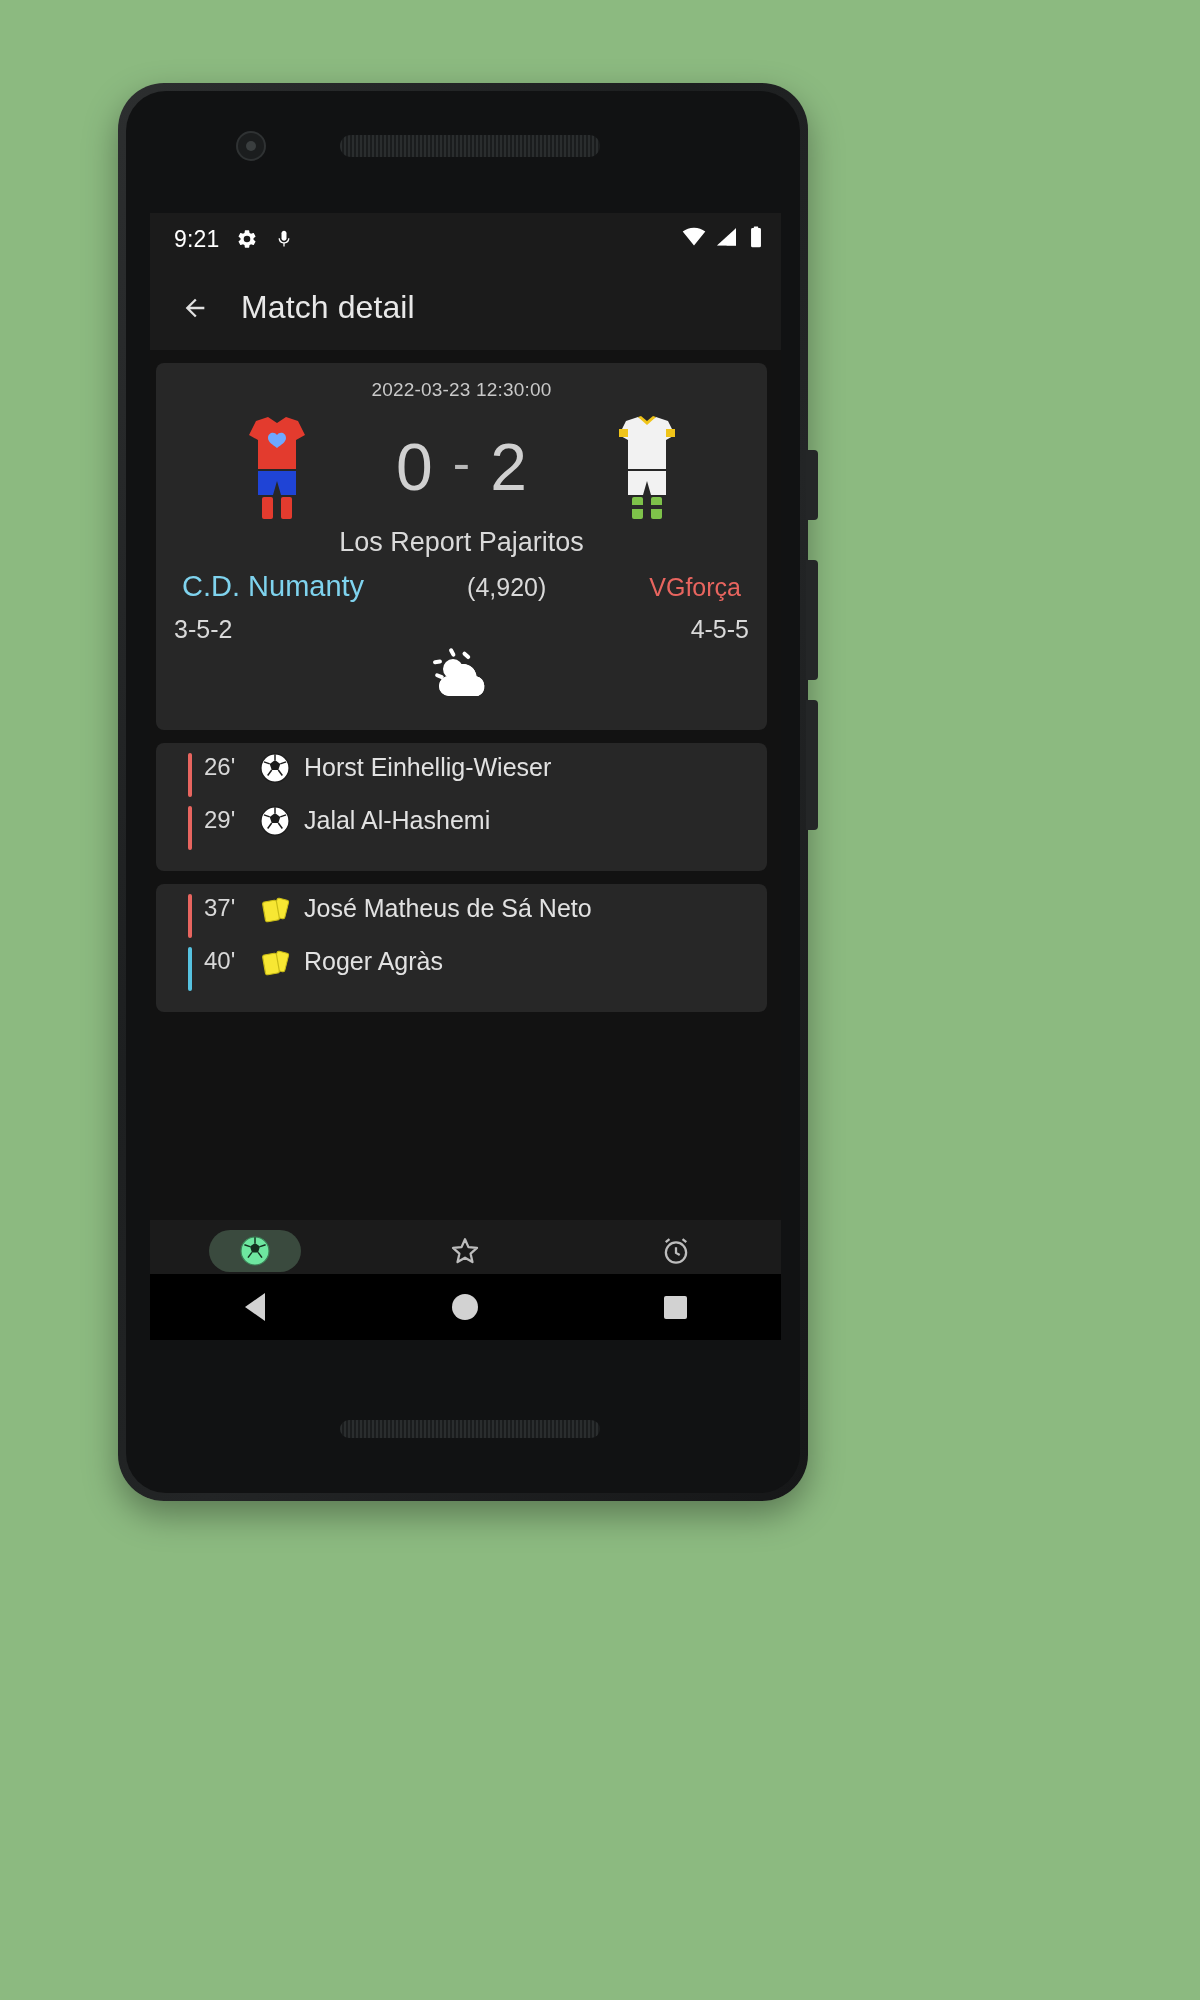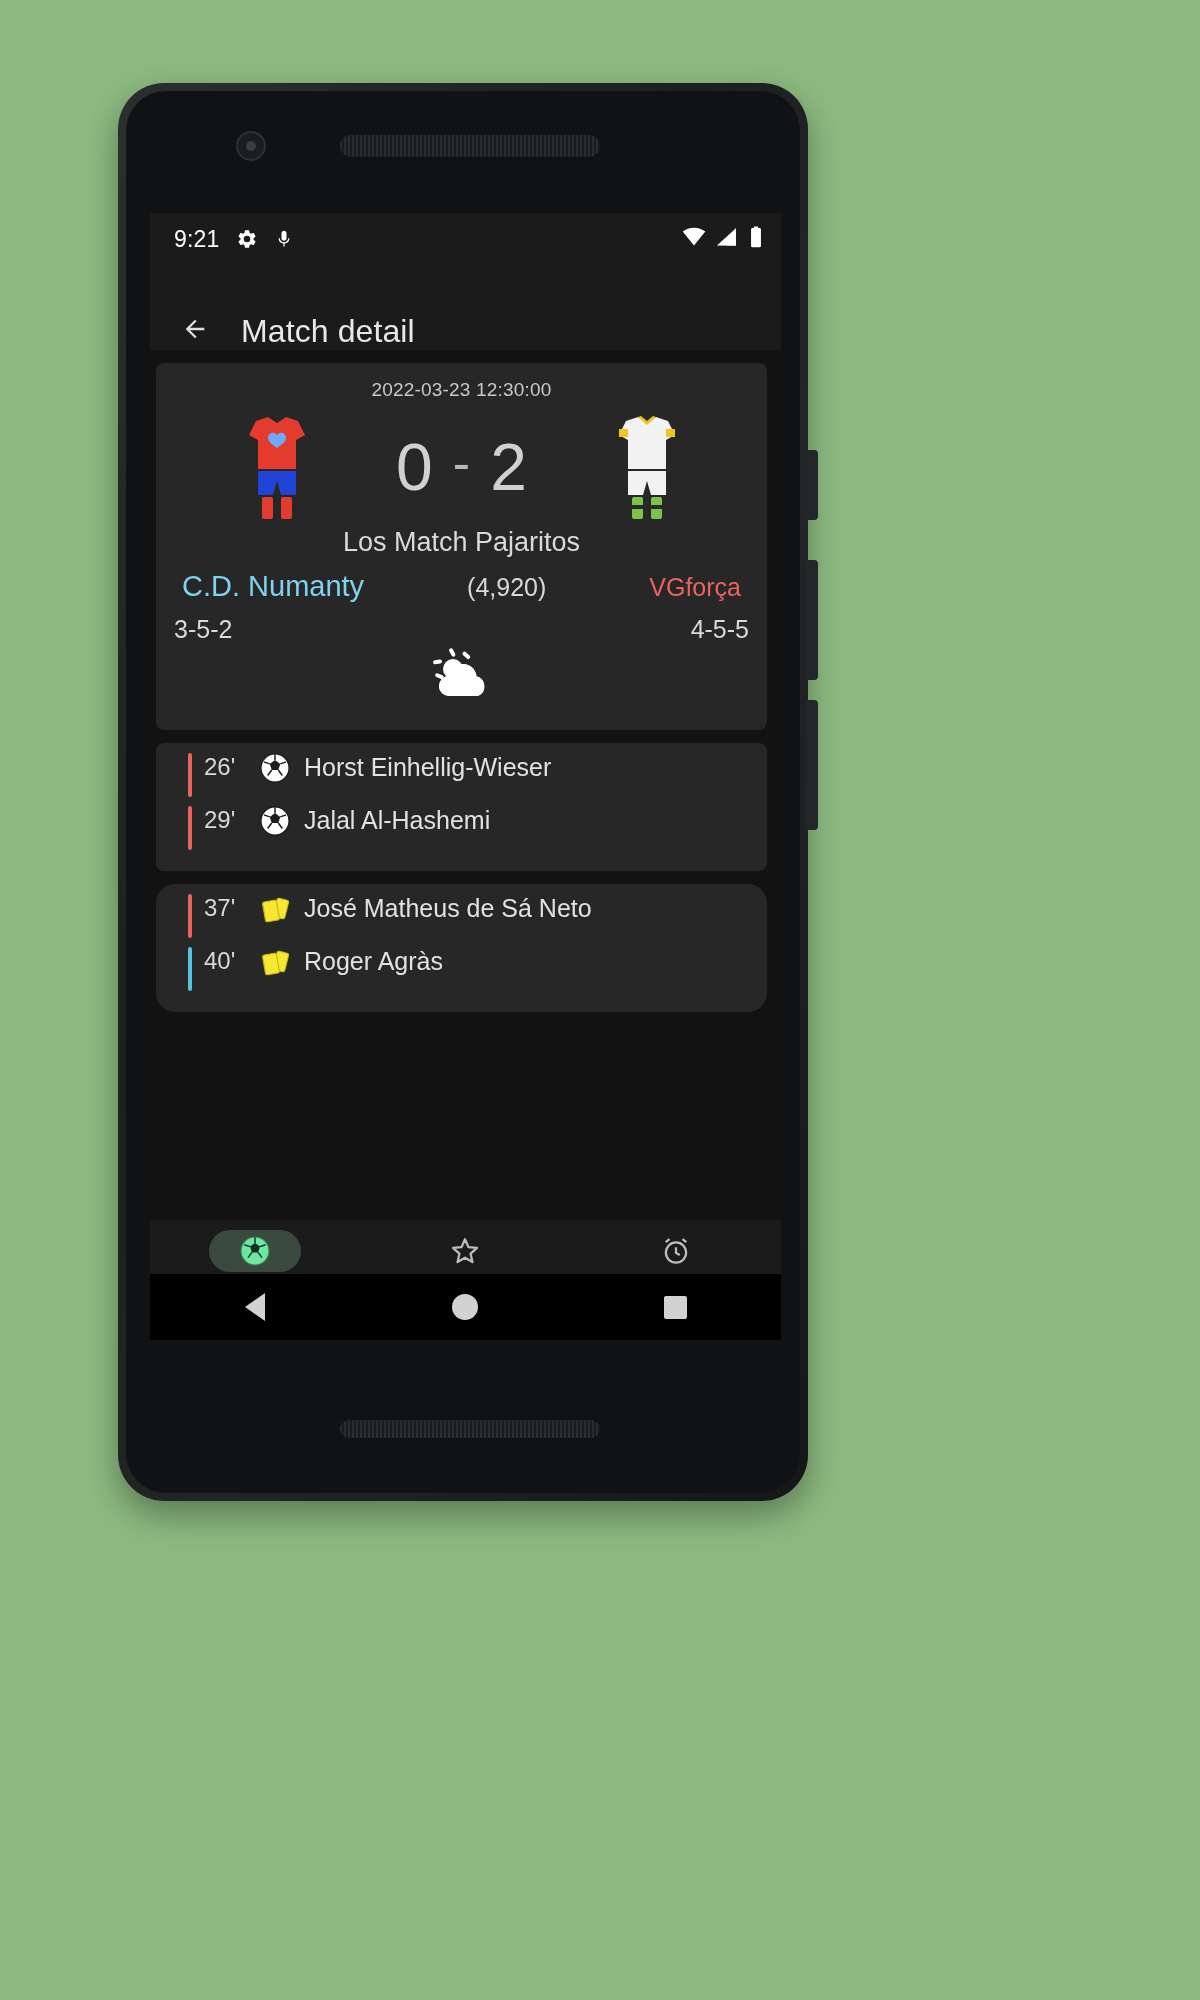"Match detail" #app-bar { align-items: flex-end -> center }
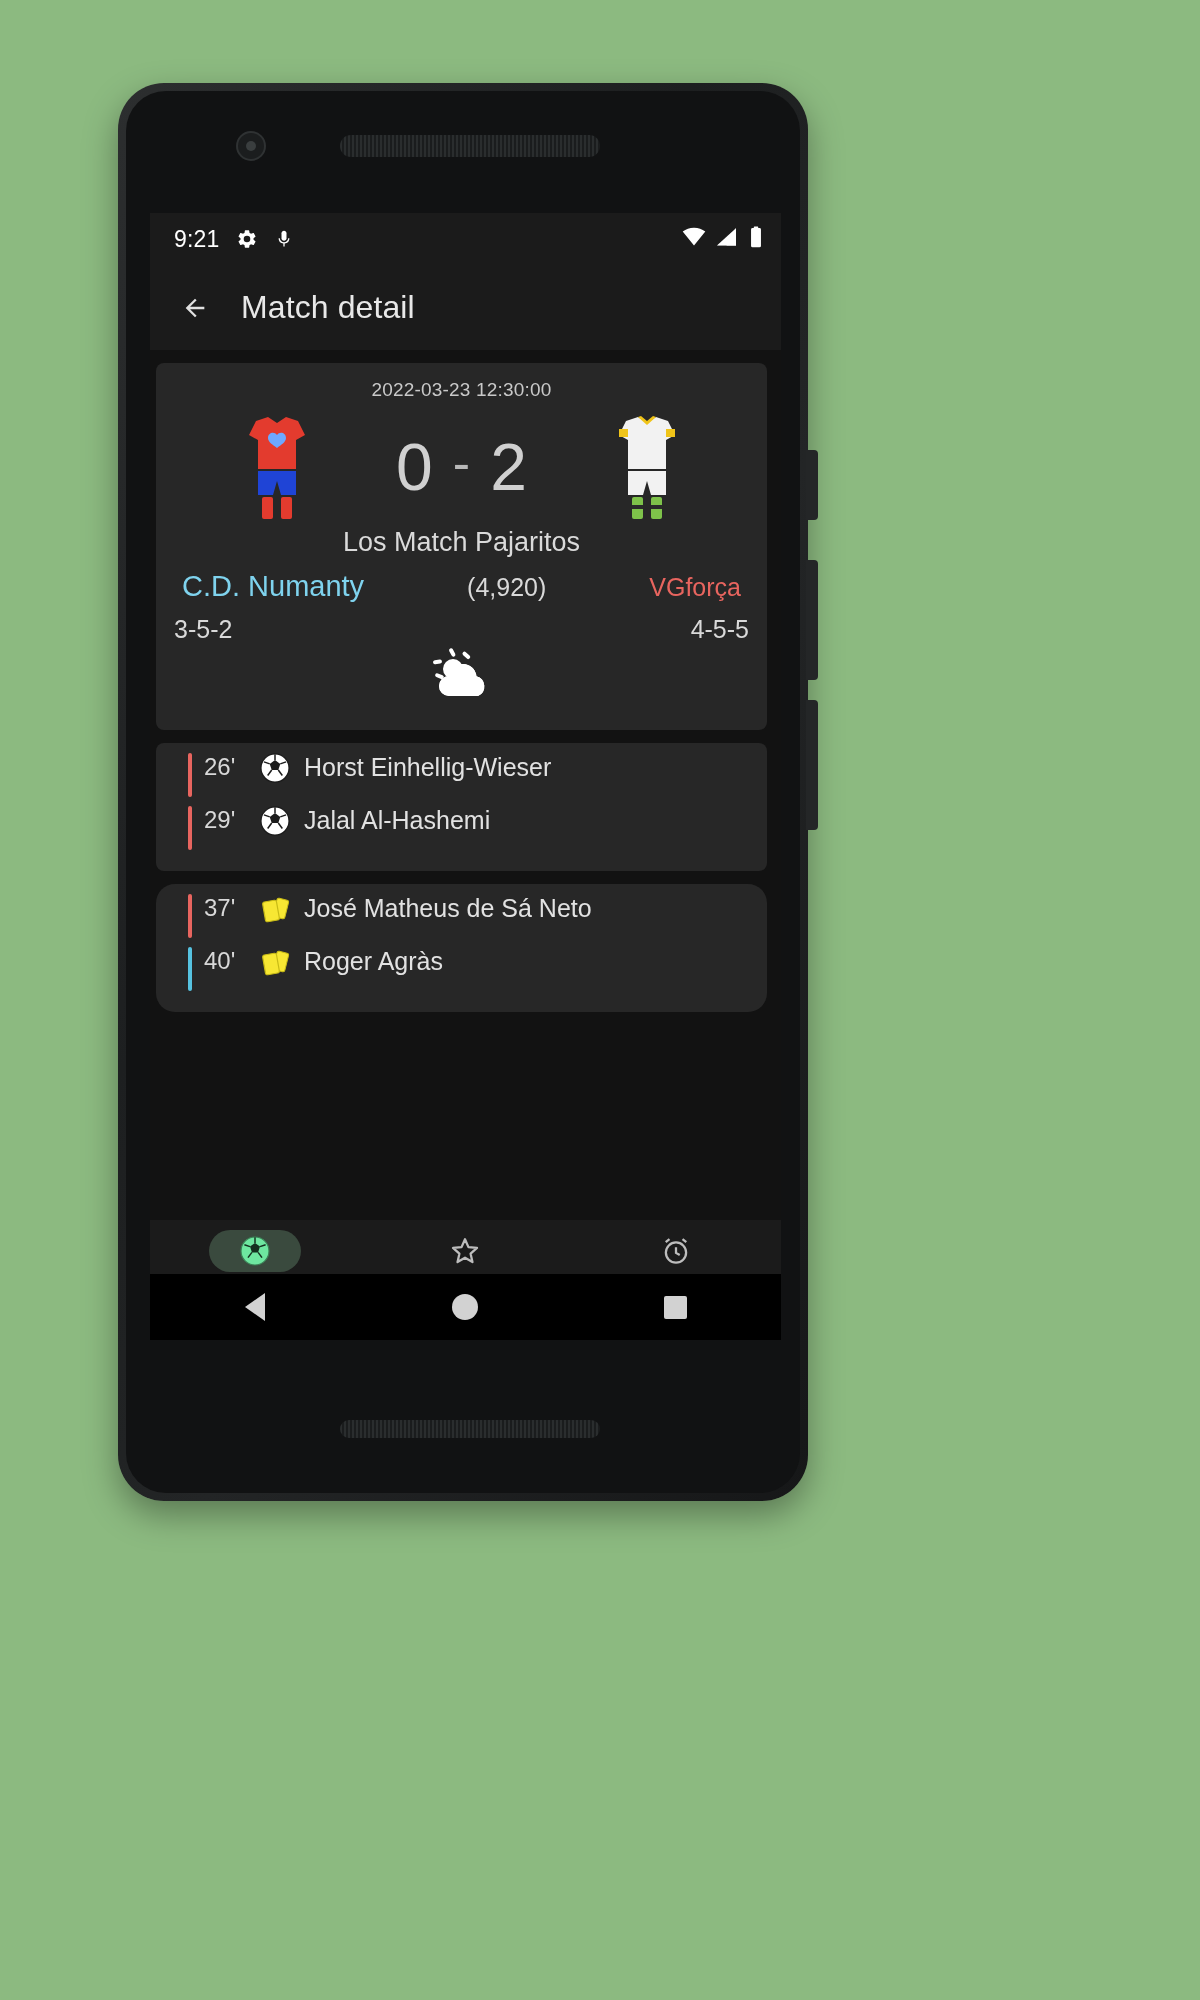"Los Match Pajaritos" div { text: Match -> Report }
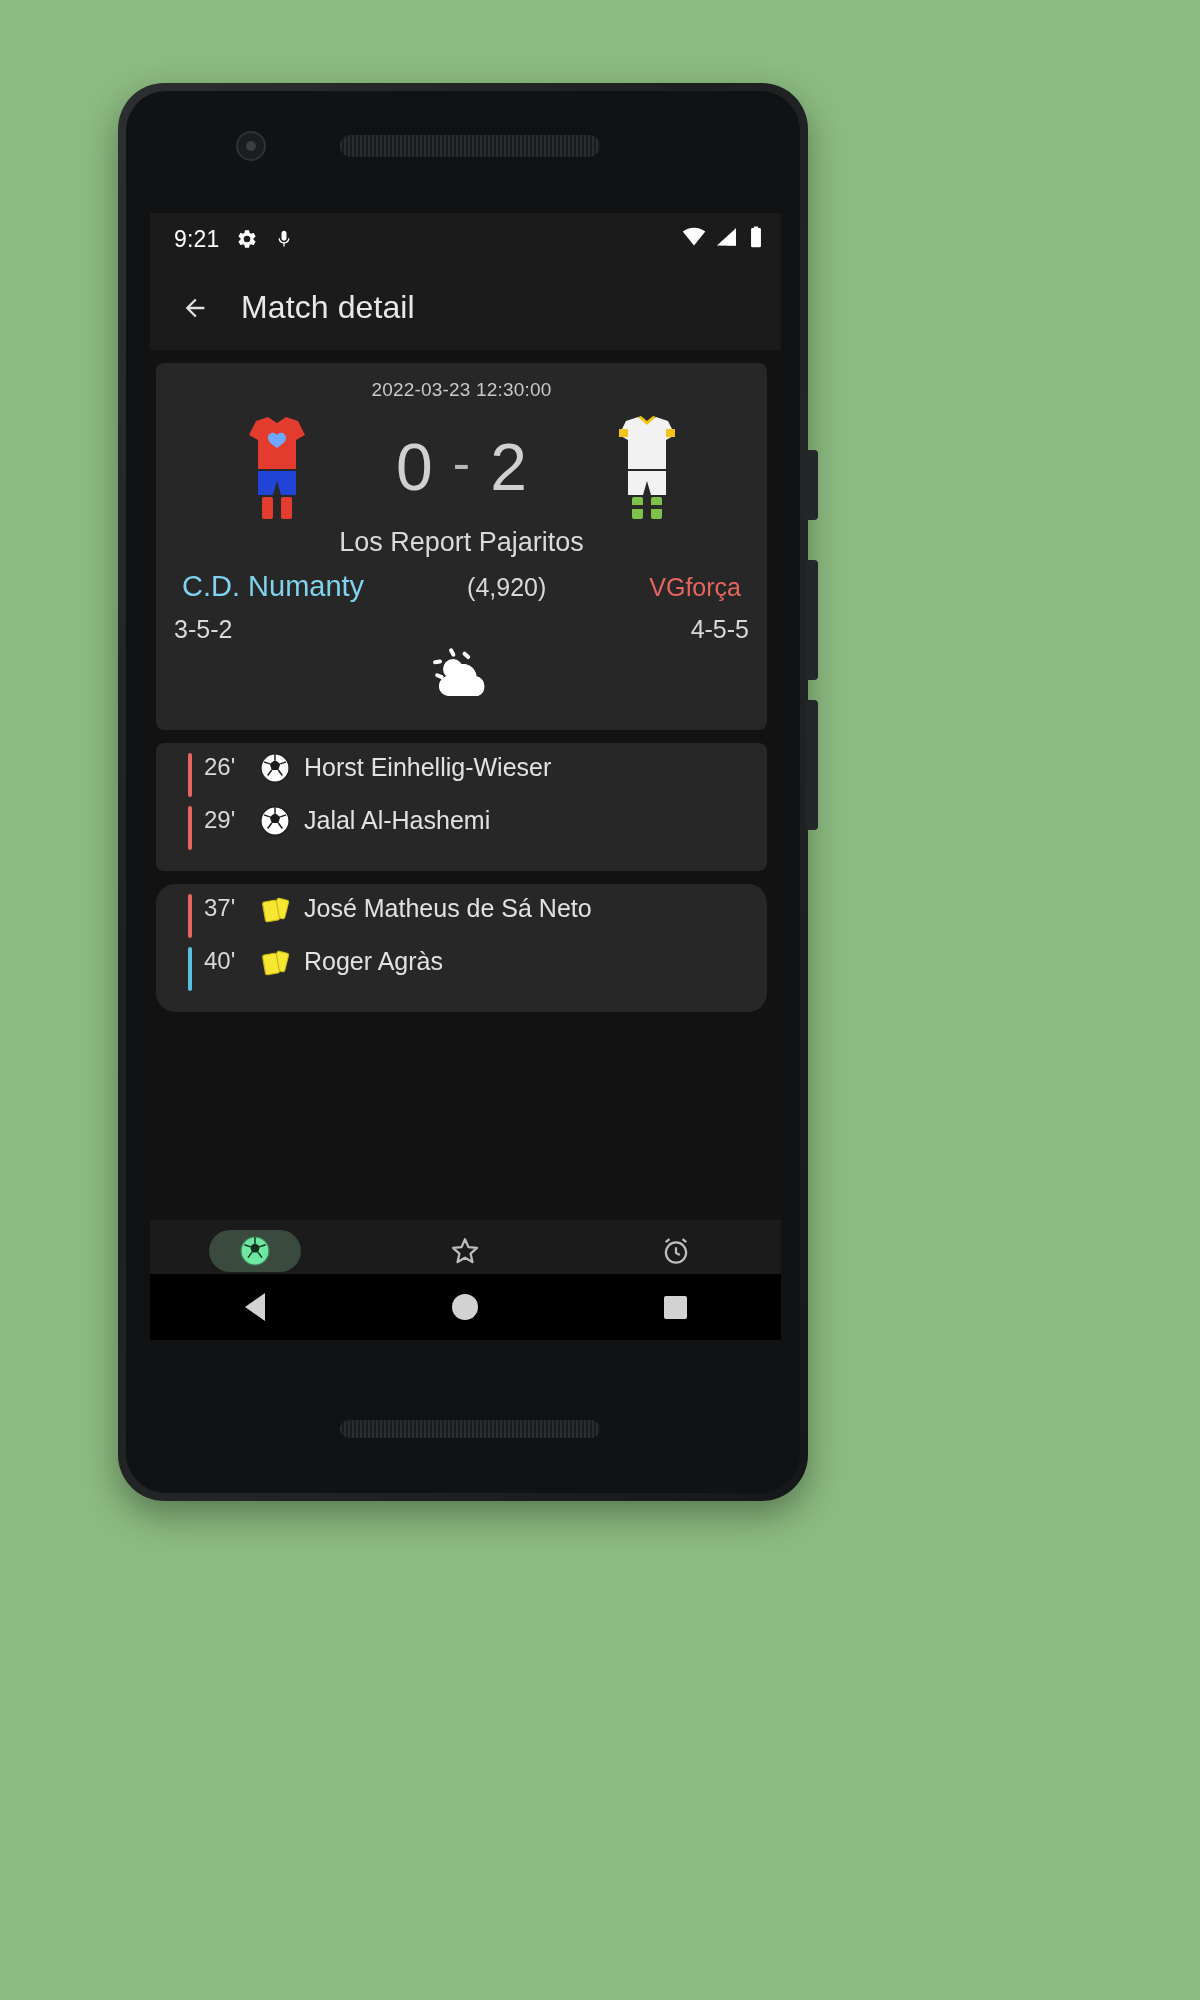"37'" #cards-card { border-radius: 19px -> none }
